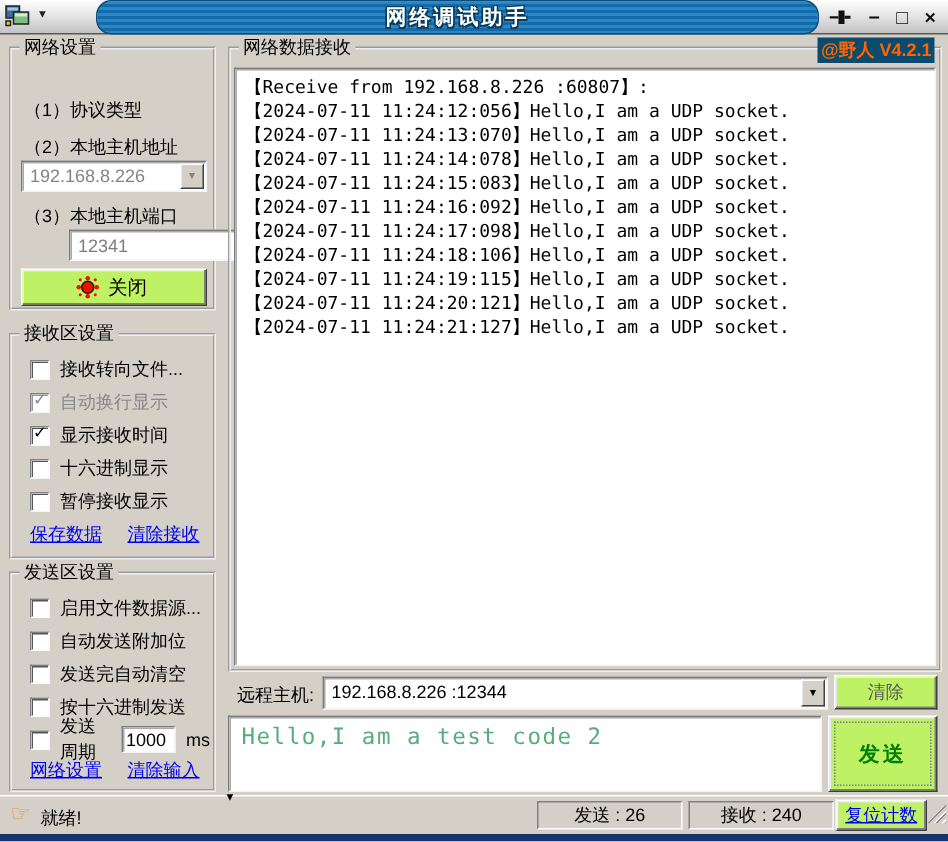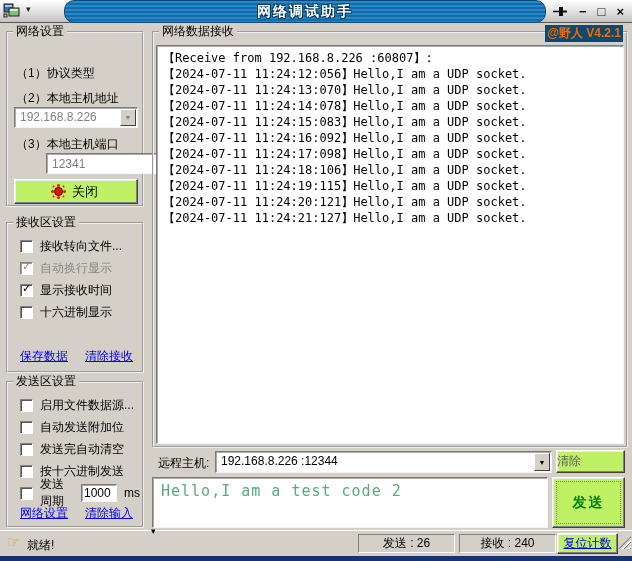"暂停接收显示" div.row { html: none -> <div> <span></span> <span>暂停接收显示</span> </div> }
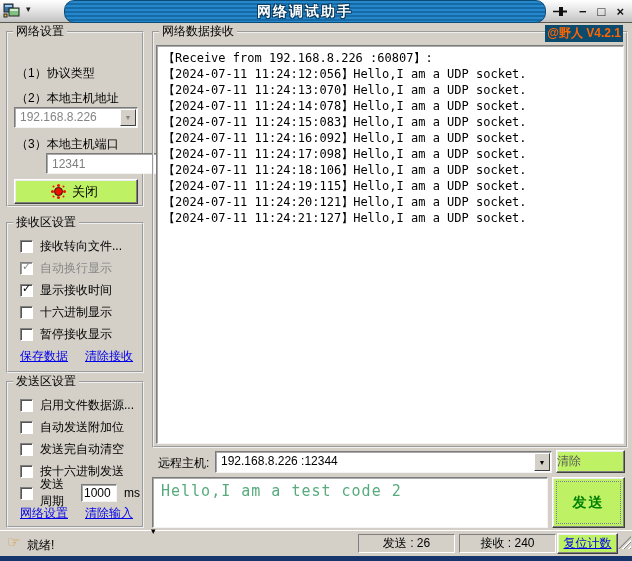"清除" .clearbtn { text-align: left -> center }
